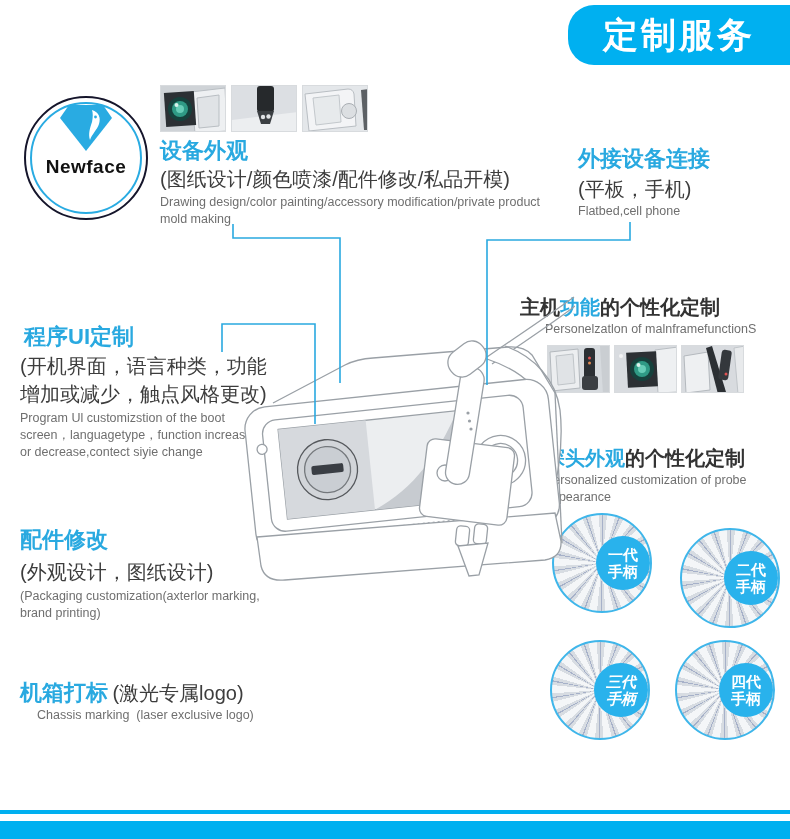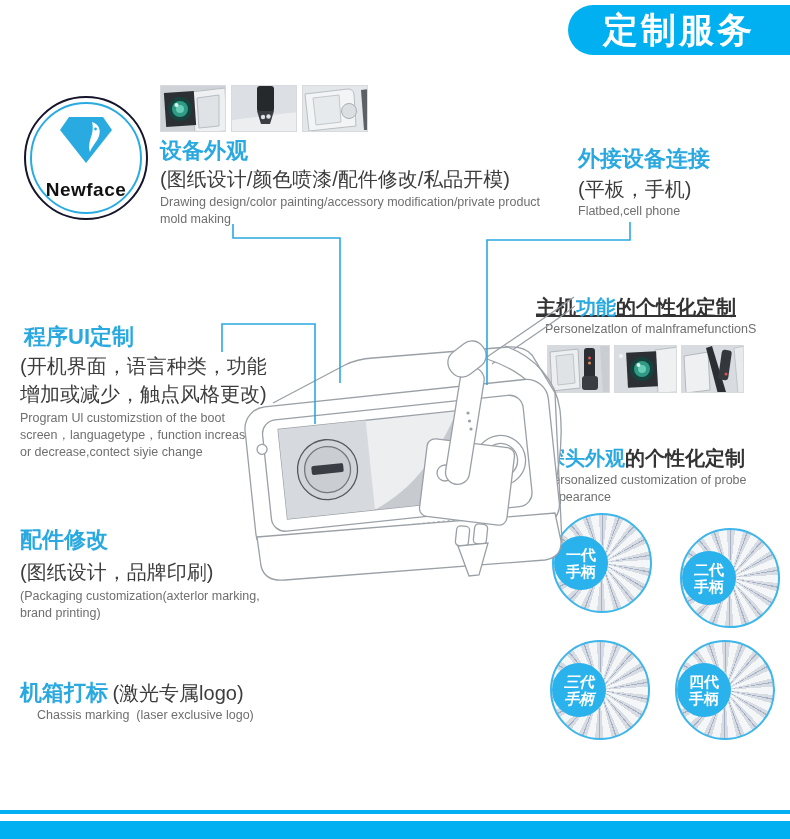"定制服务" .banner { height: 50px -> 60px }
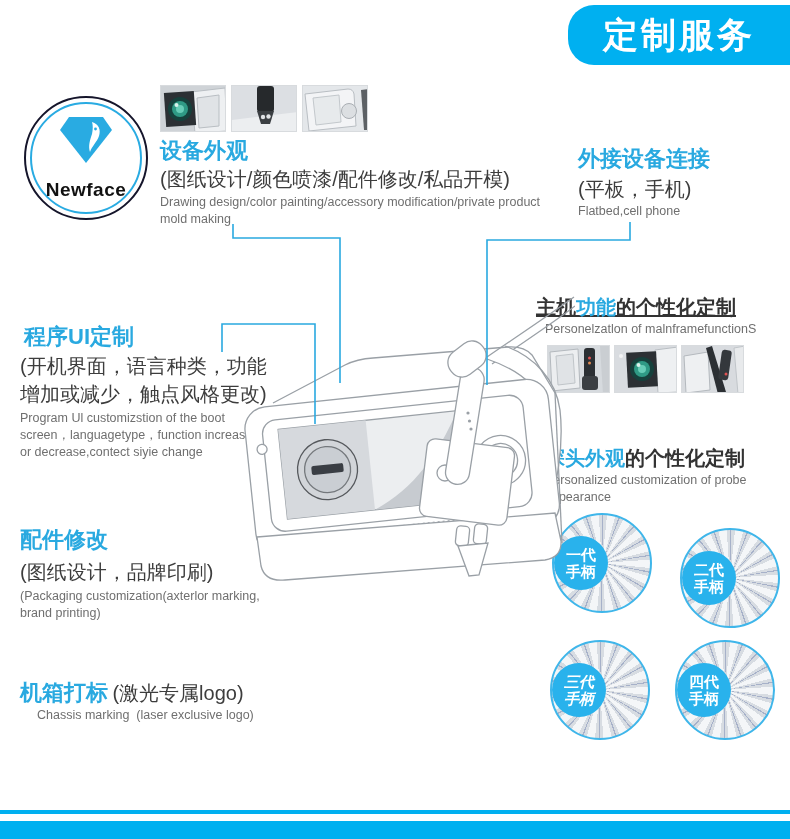"Newface" .logo-inner { gap: 15px -> 4px; justify-content: center -> none }
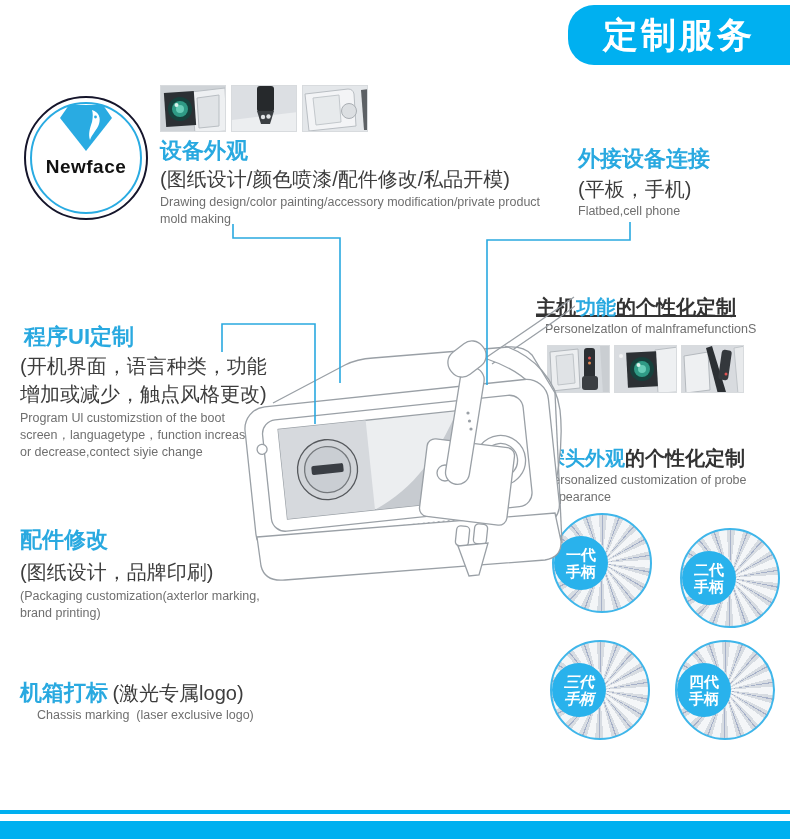"主机功能的个性化定制" div.abs { left: 536px -> 520px; text-decoration: underline -> none }
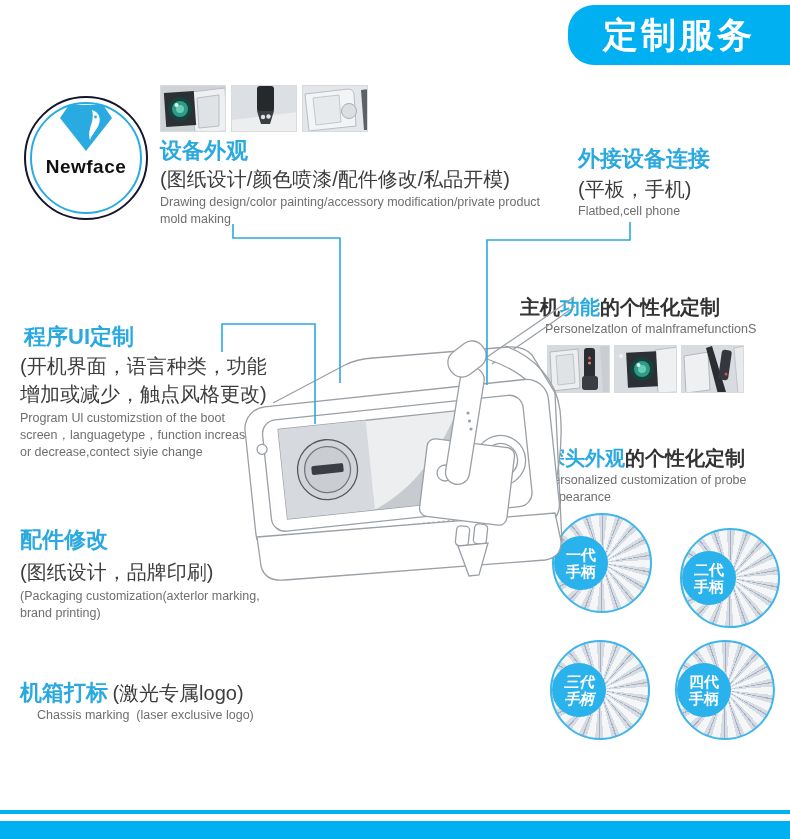"一代" .handle-circle { justify-content: flex-start -> flex-end }
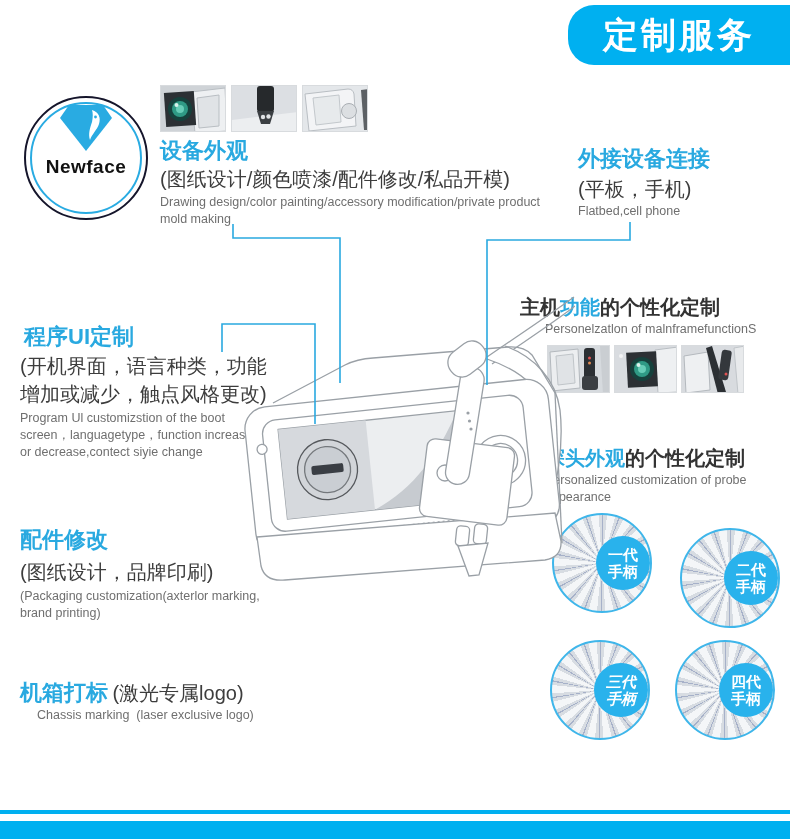"(图纸设计，品牌印刷)" div.abs { text: 图纸设计，品牌印刷 -> 外观设计，图纸设计 }
